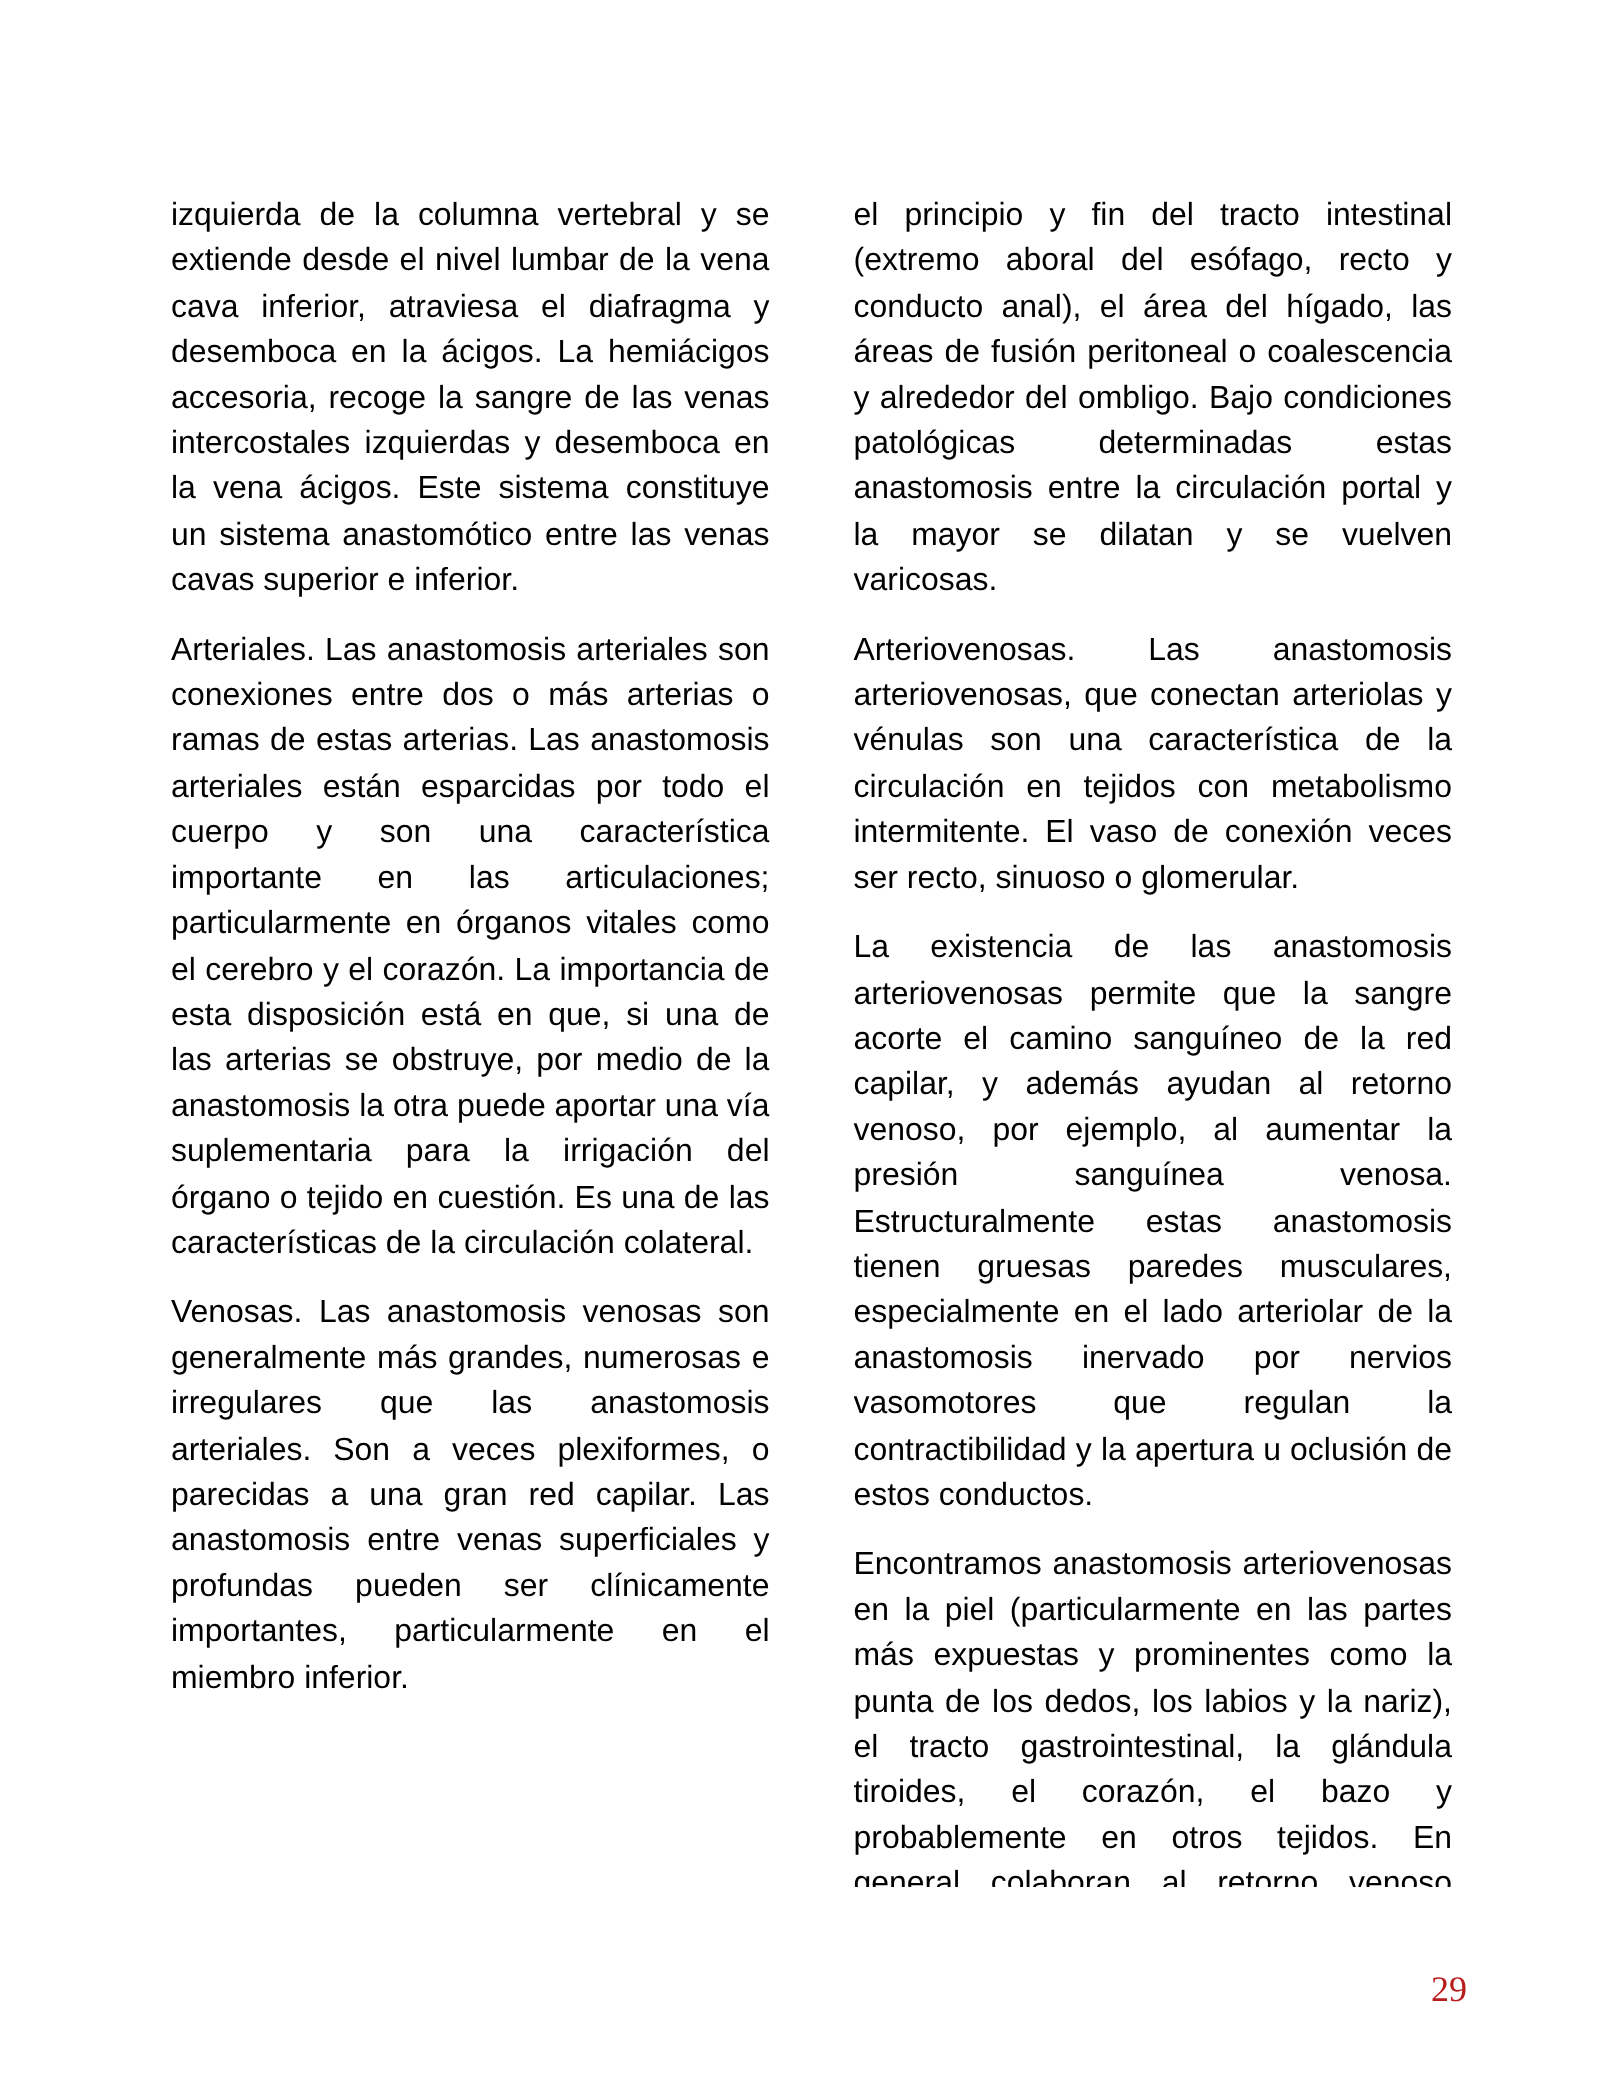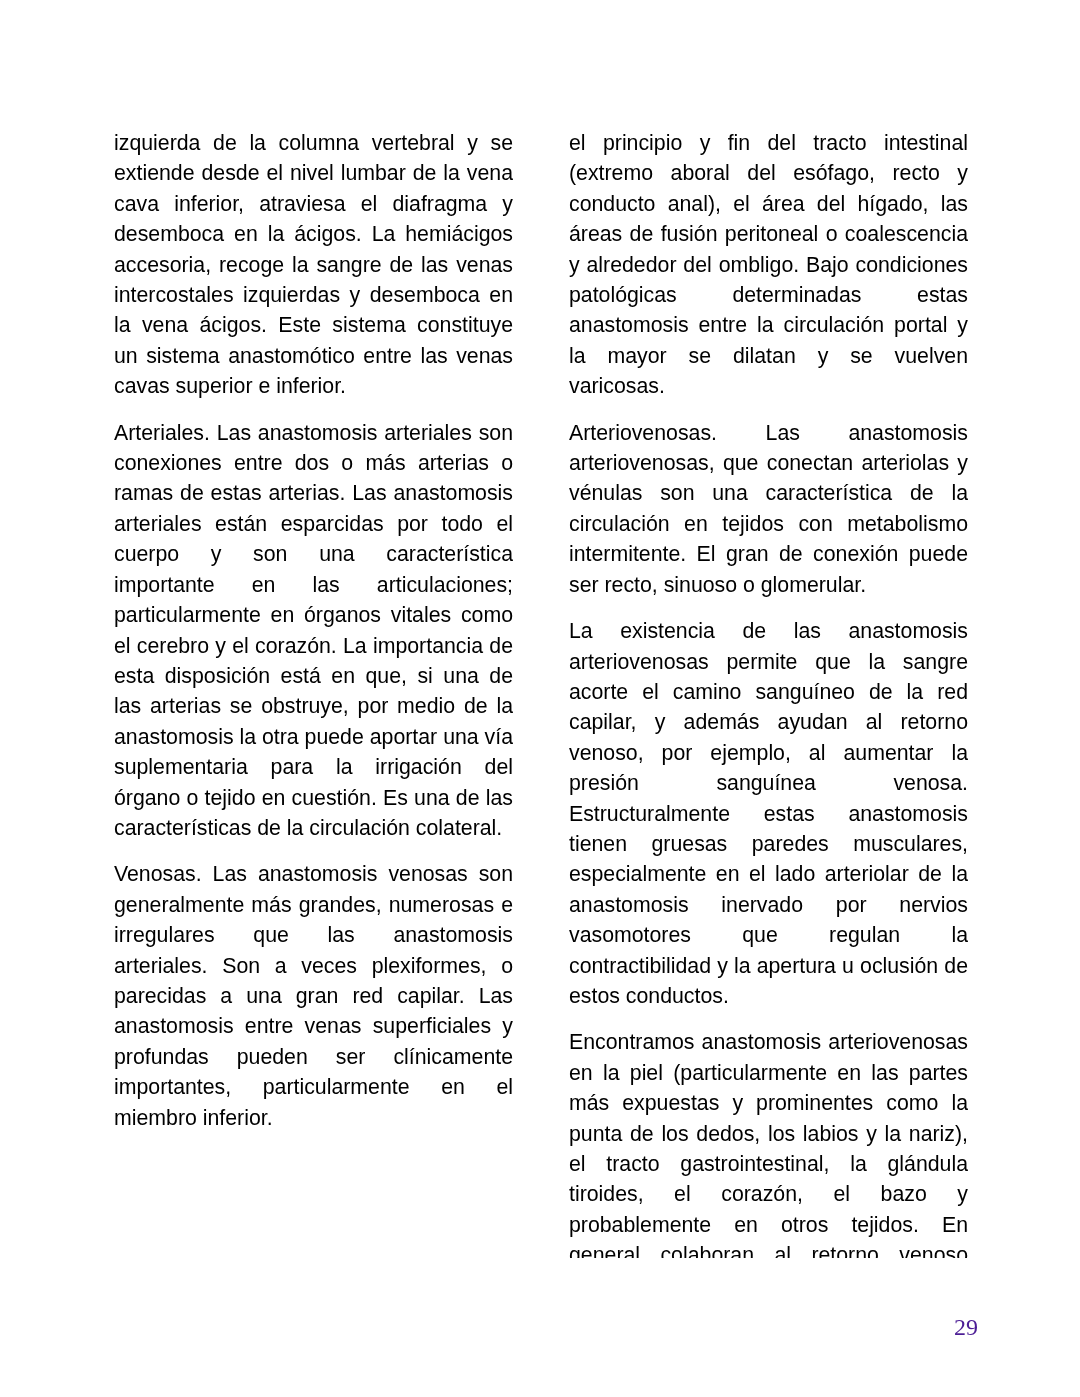". Las anastomosis arteriovenosas, que" span { text: gran de conexión puede -> vaso de conexión veces }
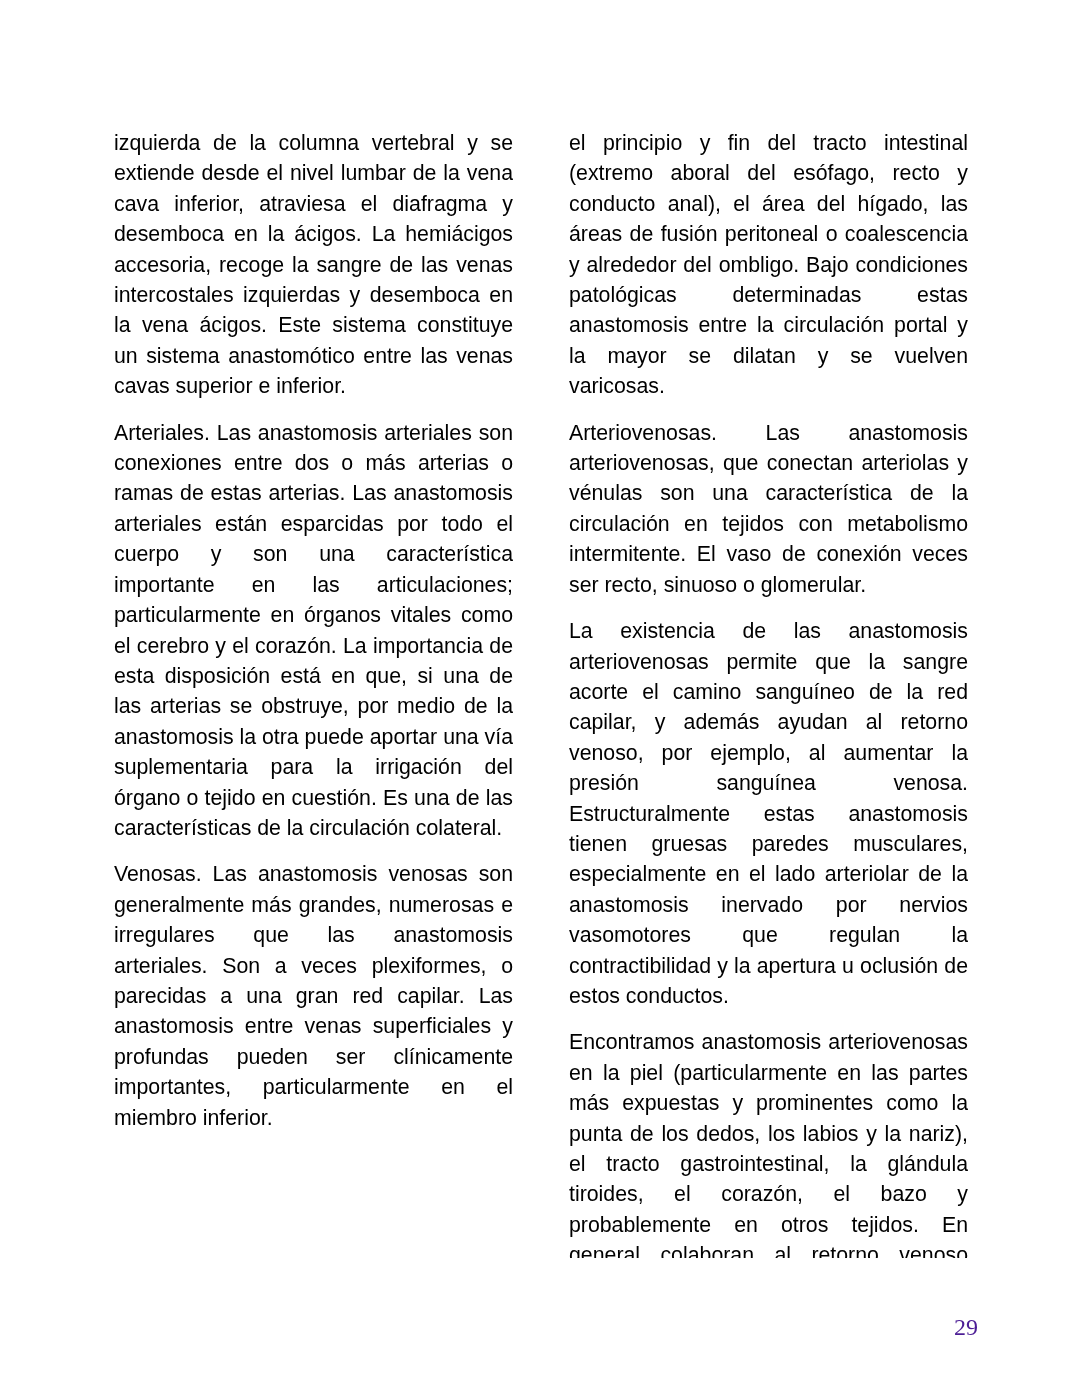"29" .page-number { color: #4c1d95 -> #b91c1c }
